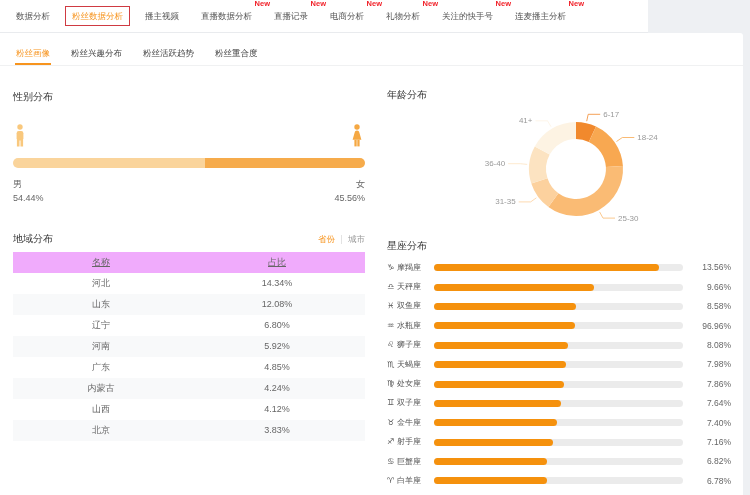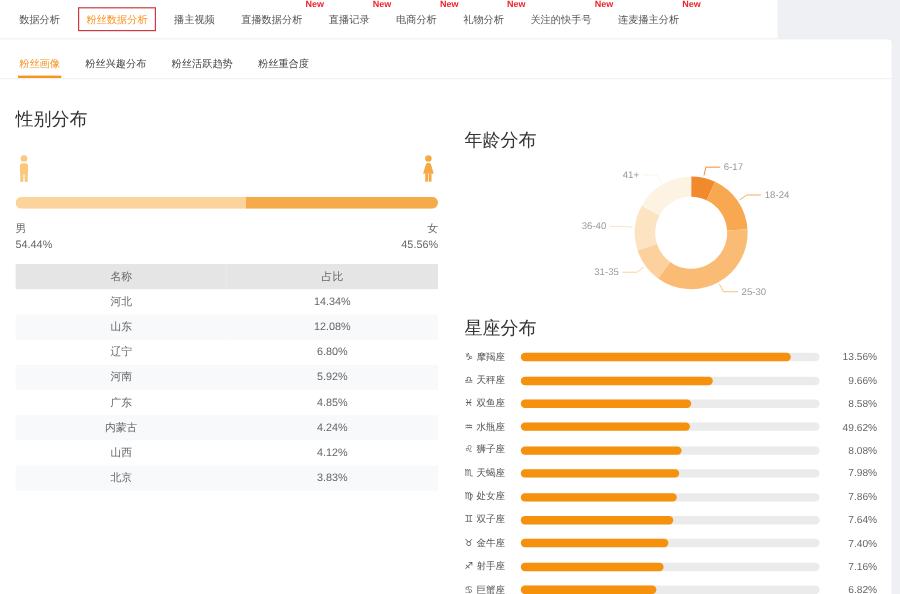"性别分布" .sec-title { font-size: 15px -> 10px }
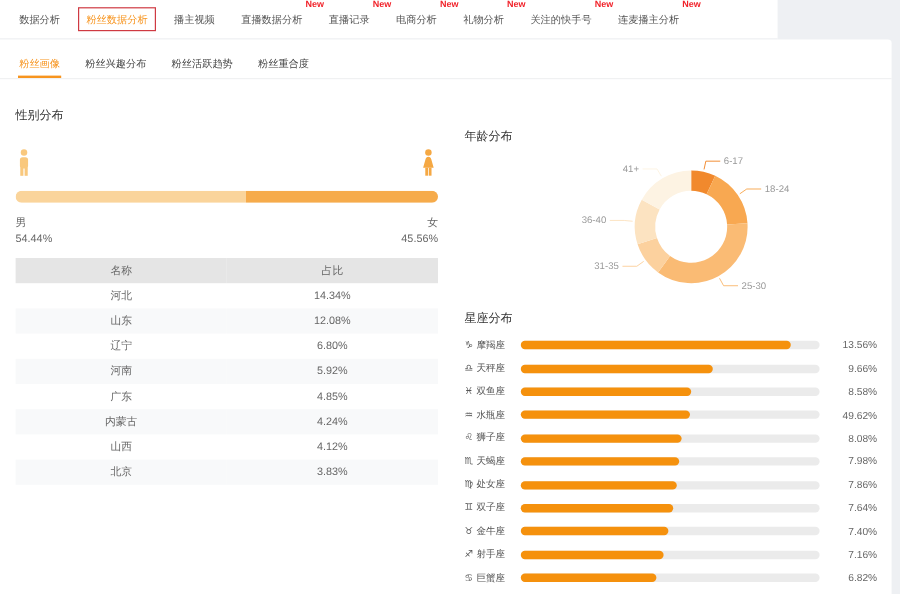"年龄分布" .age-title { margin-top: 44px -> 24px }
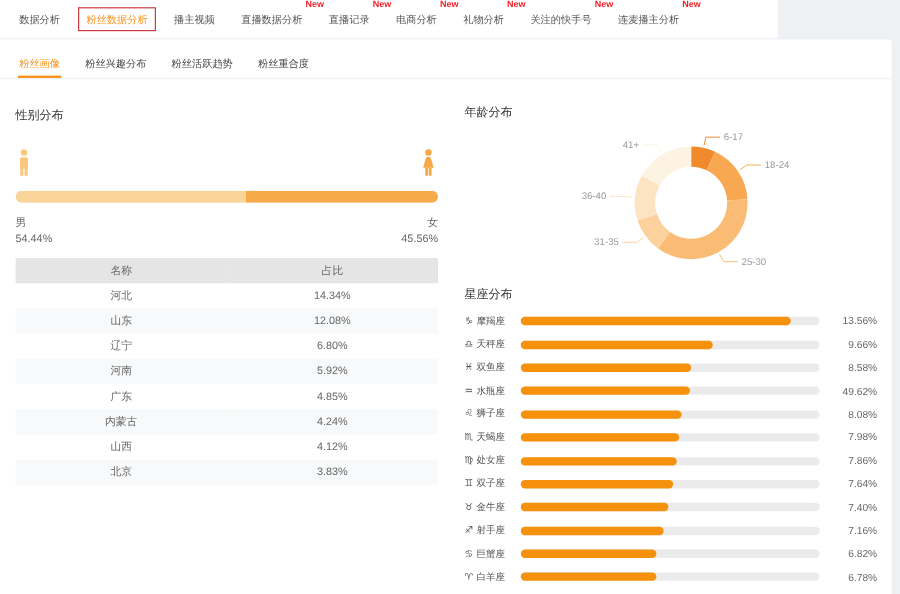"地域分布" div.region-head { html: none -> <div> <div>地域分布</div> <div> <span>省份</span> <span>|</span> <span>城市</span> </div> </div> }
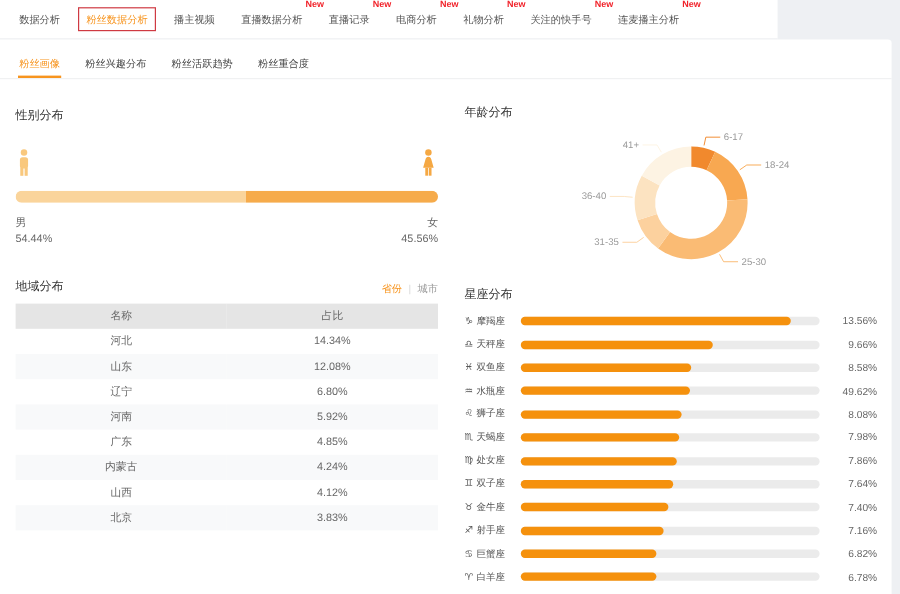"名称" table.region thead tr { background: #e5e5e5 -> #f0abfc; text-decoration: none -> underline }
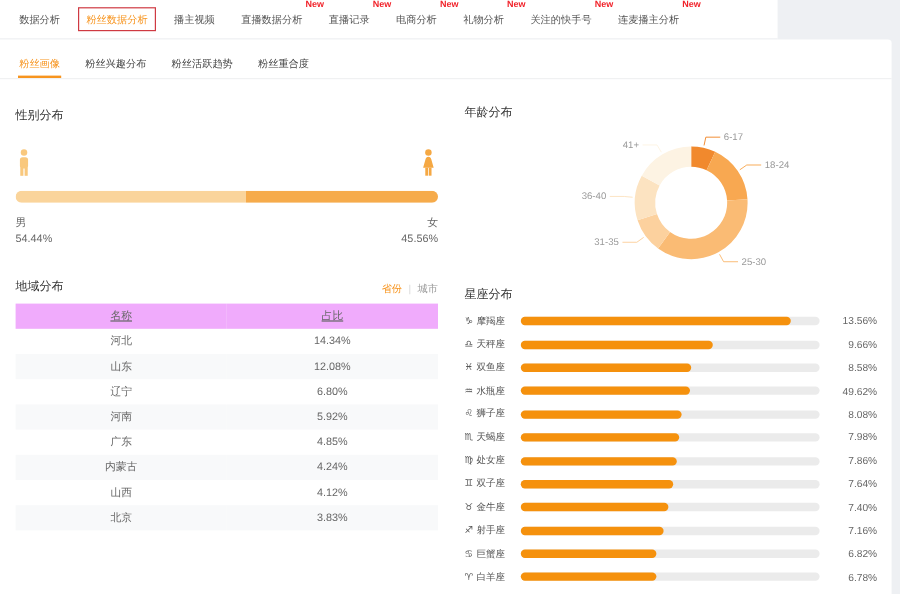"49.62%" span.zpct { text: 49.62% -> 96.96% }
